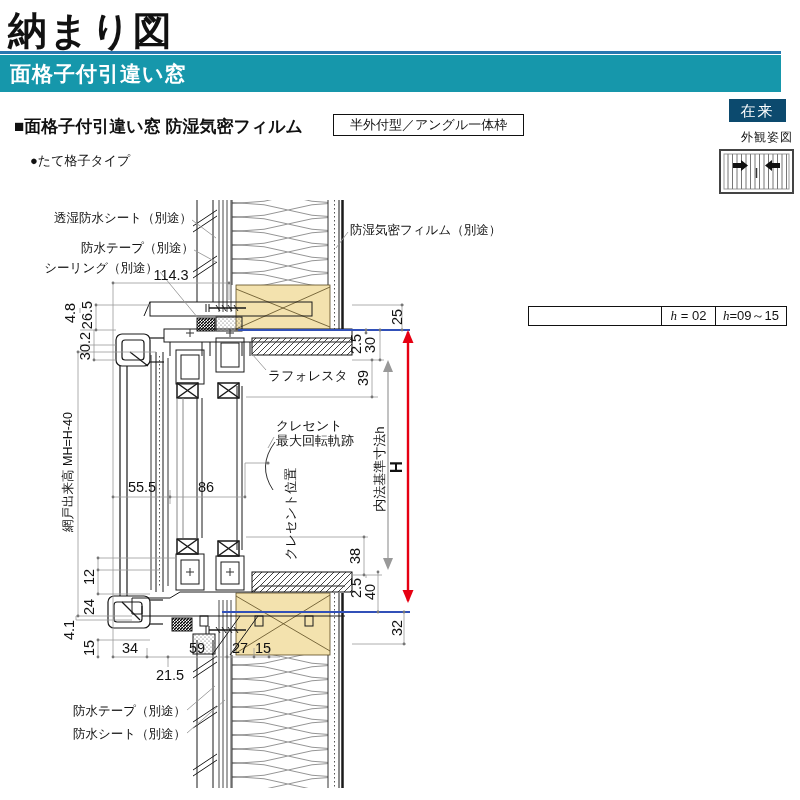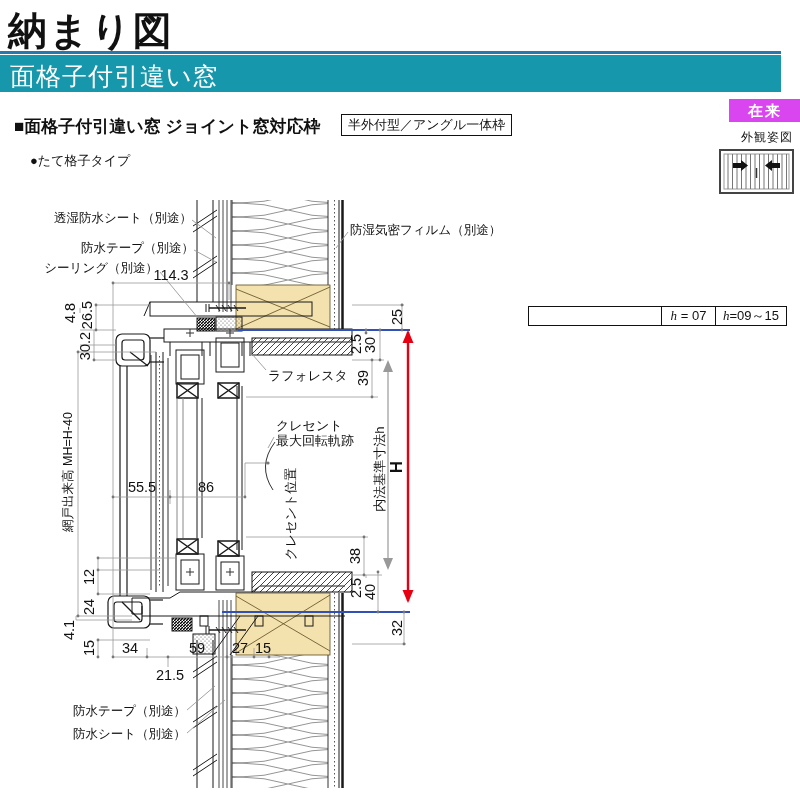"面格子付引違い窓" #banner span { font-size: 25px -> 21px; font-weight: normal -> bold }
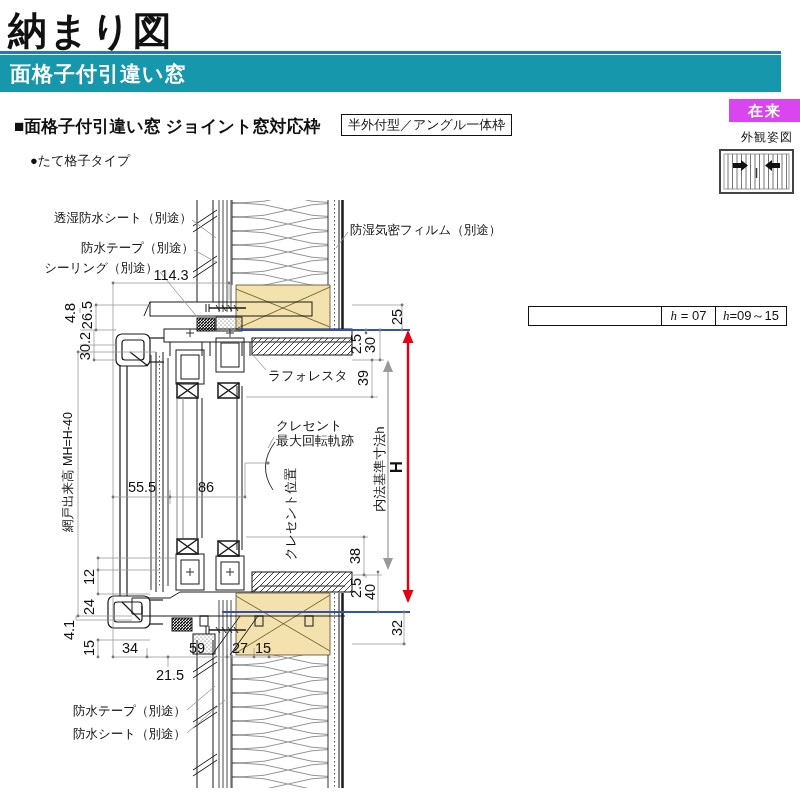"在来" #badge { background: #d946ef -> #0c4a6e; font-weight: bold -> normal; width: 72px -> 57px }
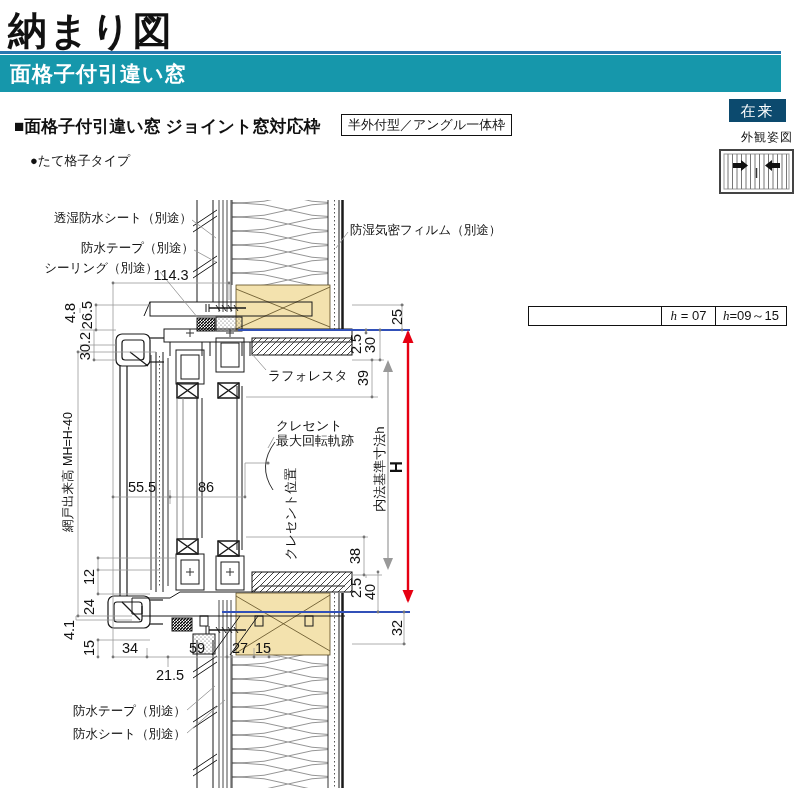"■面格子付引違い窓 ジョイント窓対応枠" div.abs { text: ジョイント窓対応枠 -> 防湿気密フィルム }
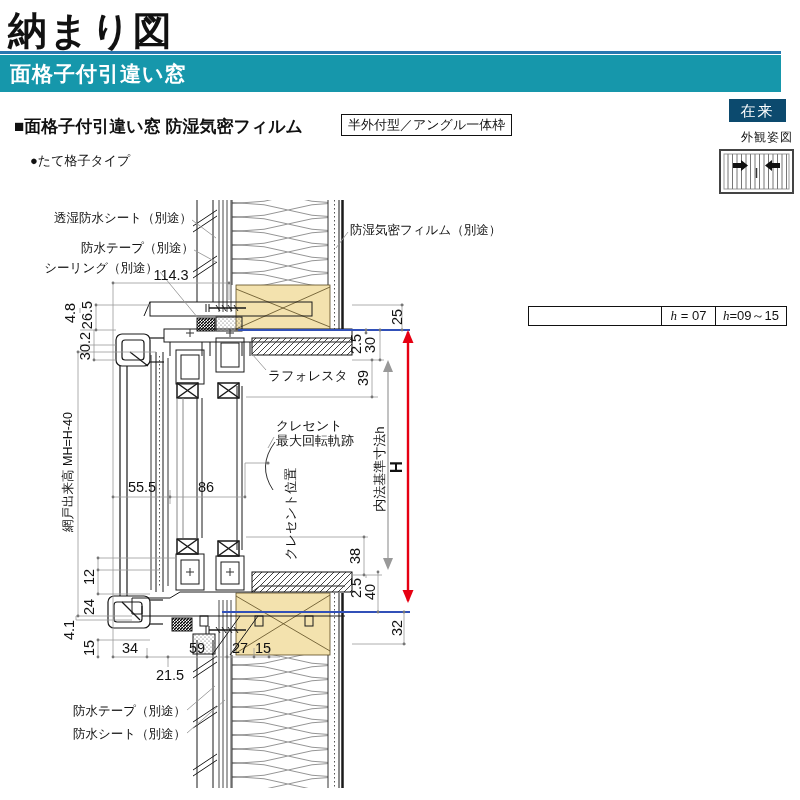"半外付型／アングル一体枠" #frame-type-box { margin-left: 8px -> none; padding: 1px 6px -> 1px 16px }
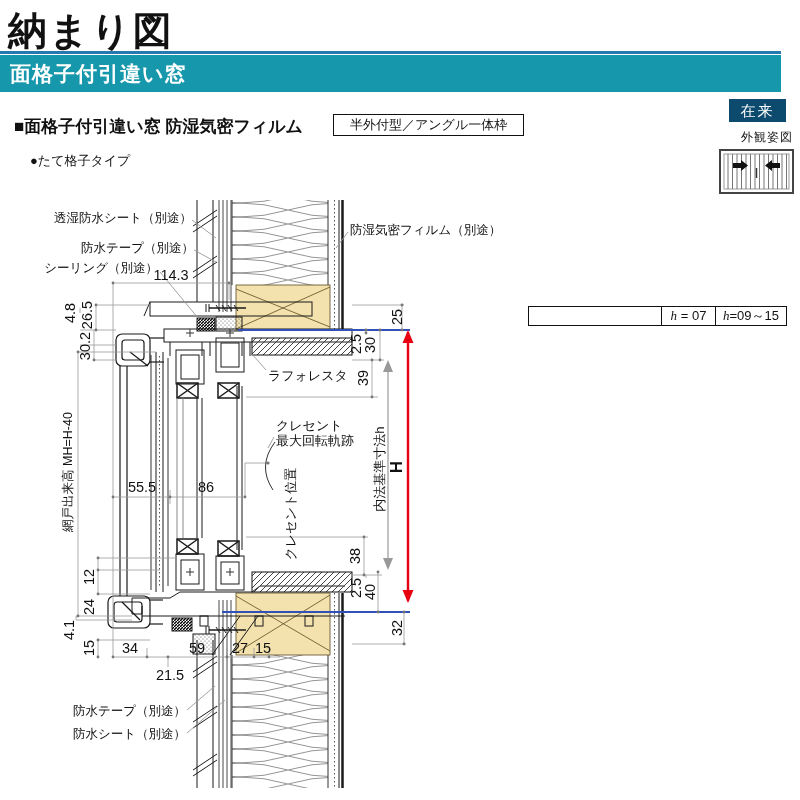"= 07" span { text: 07 -> 02 }
